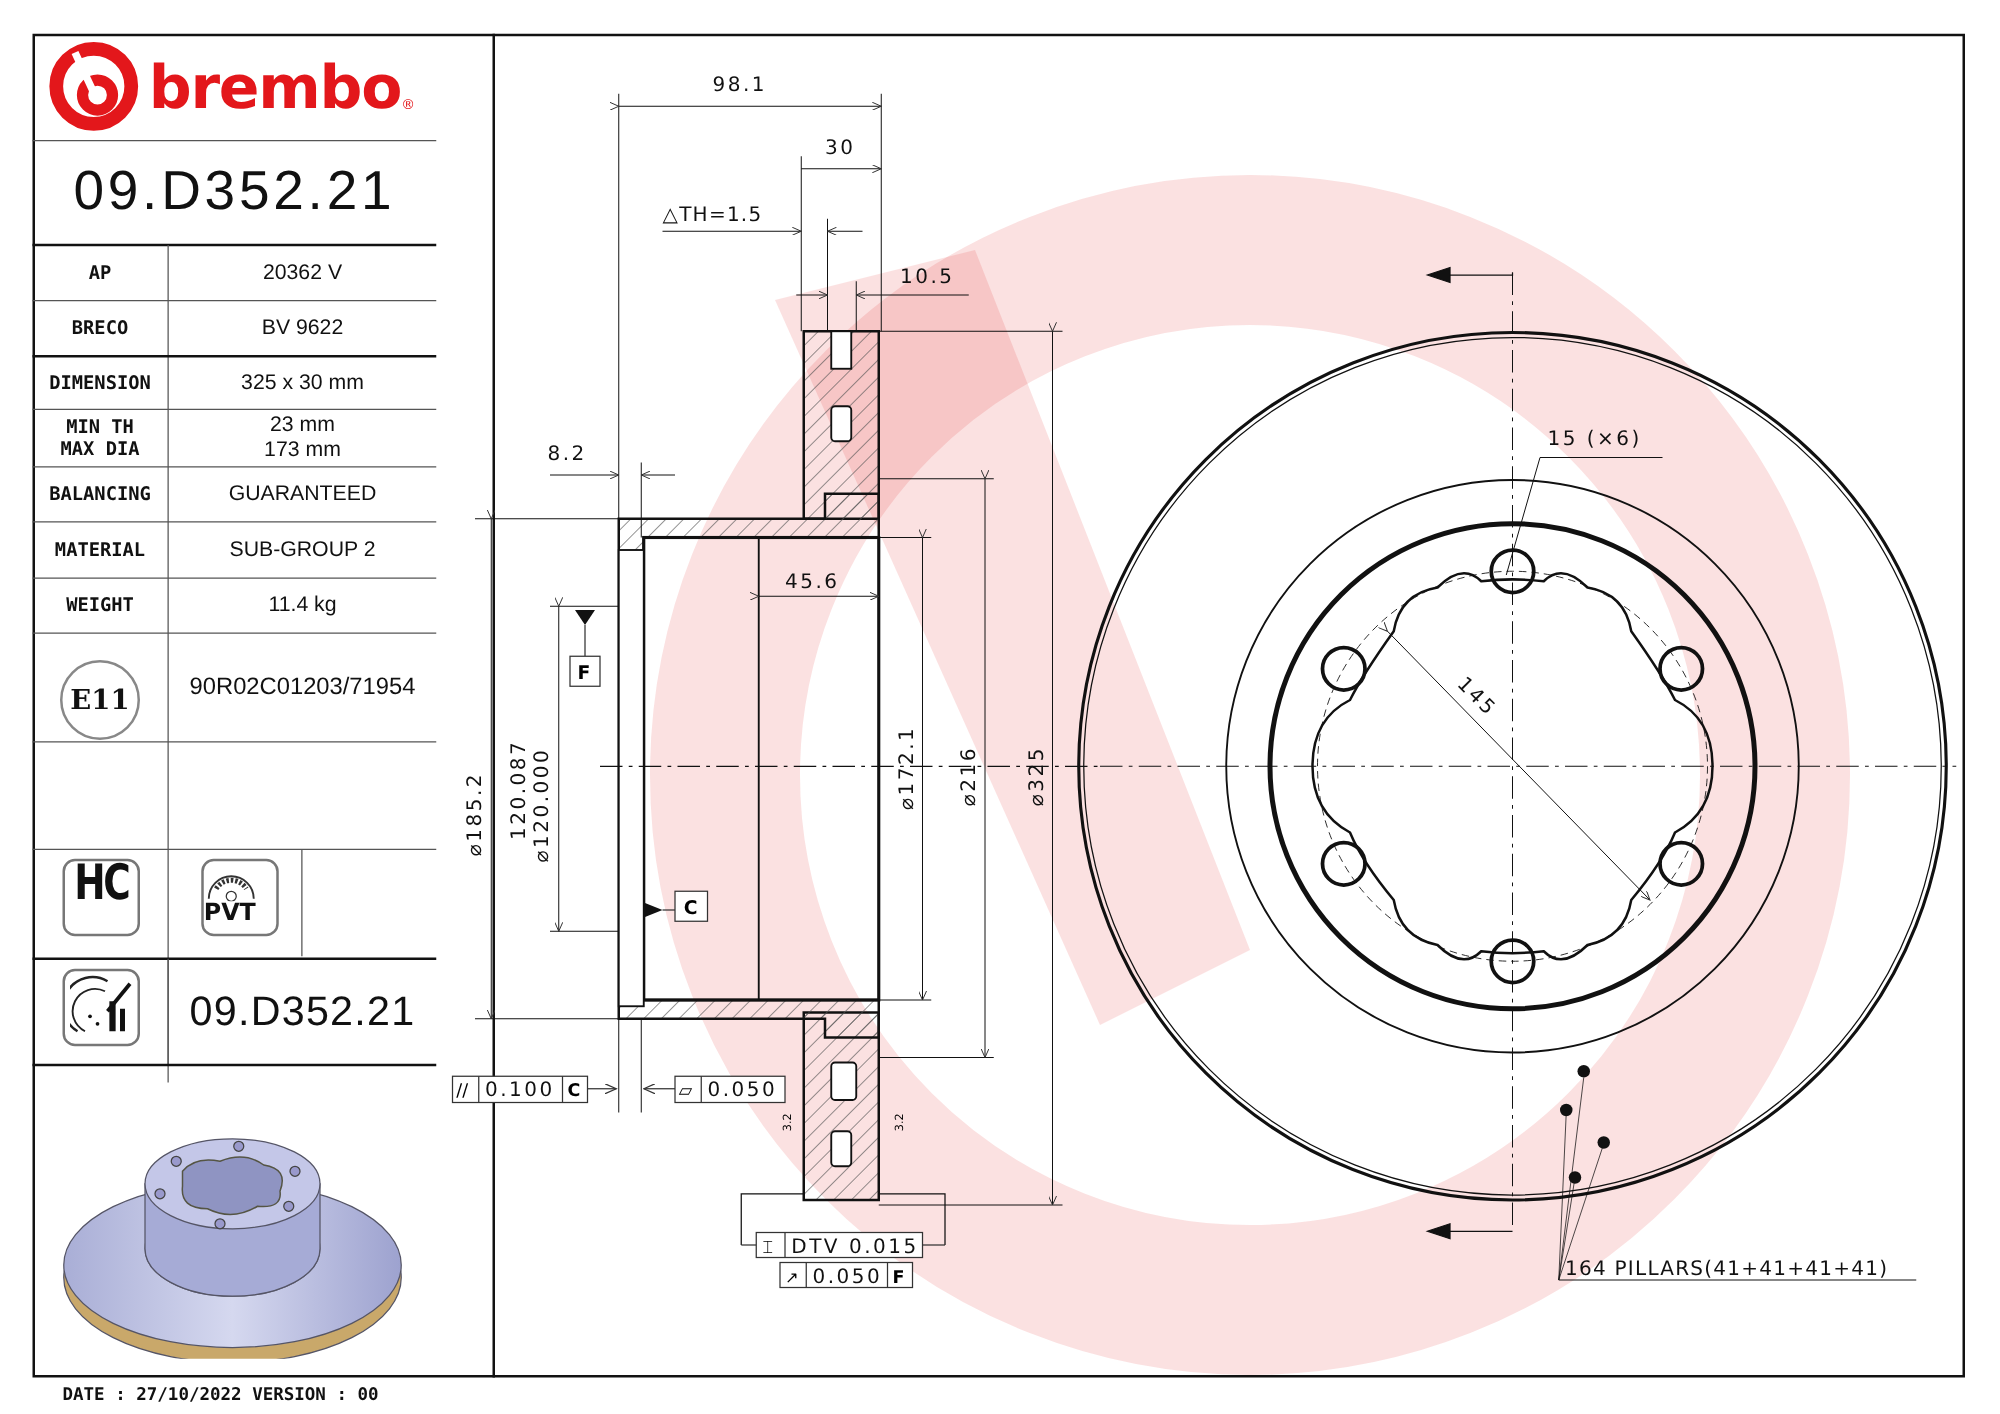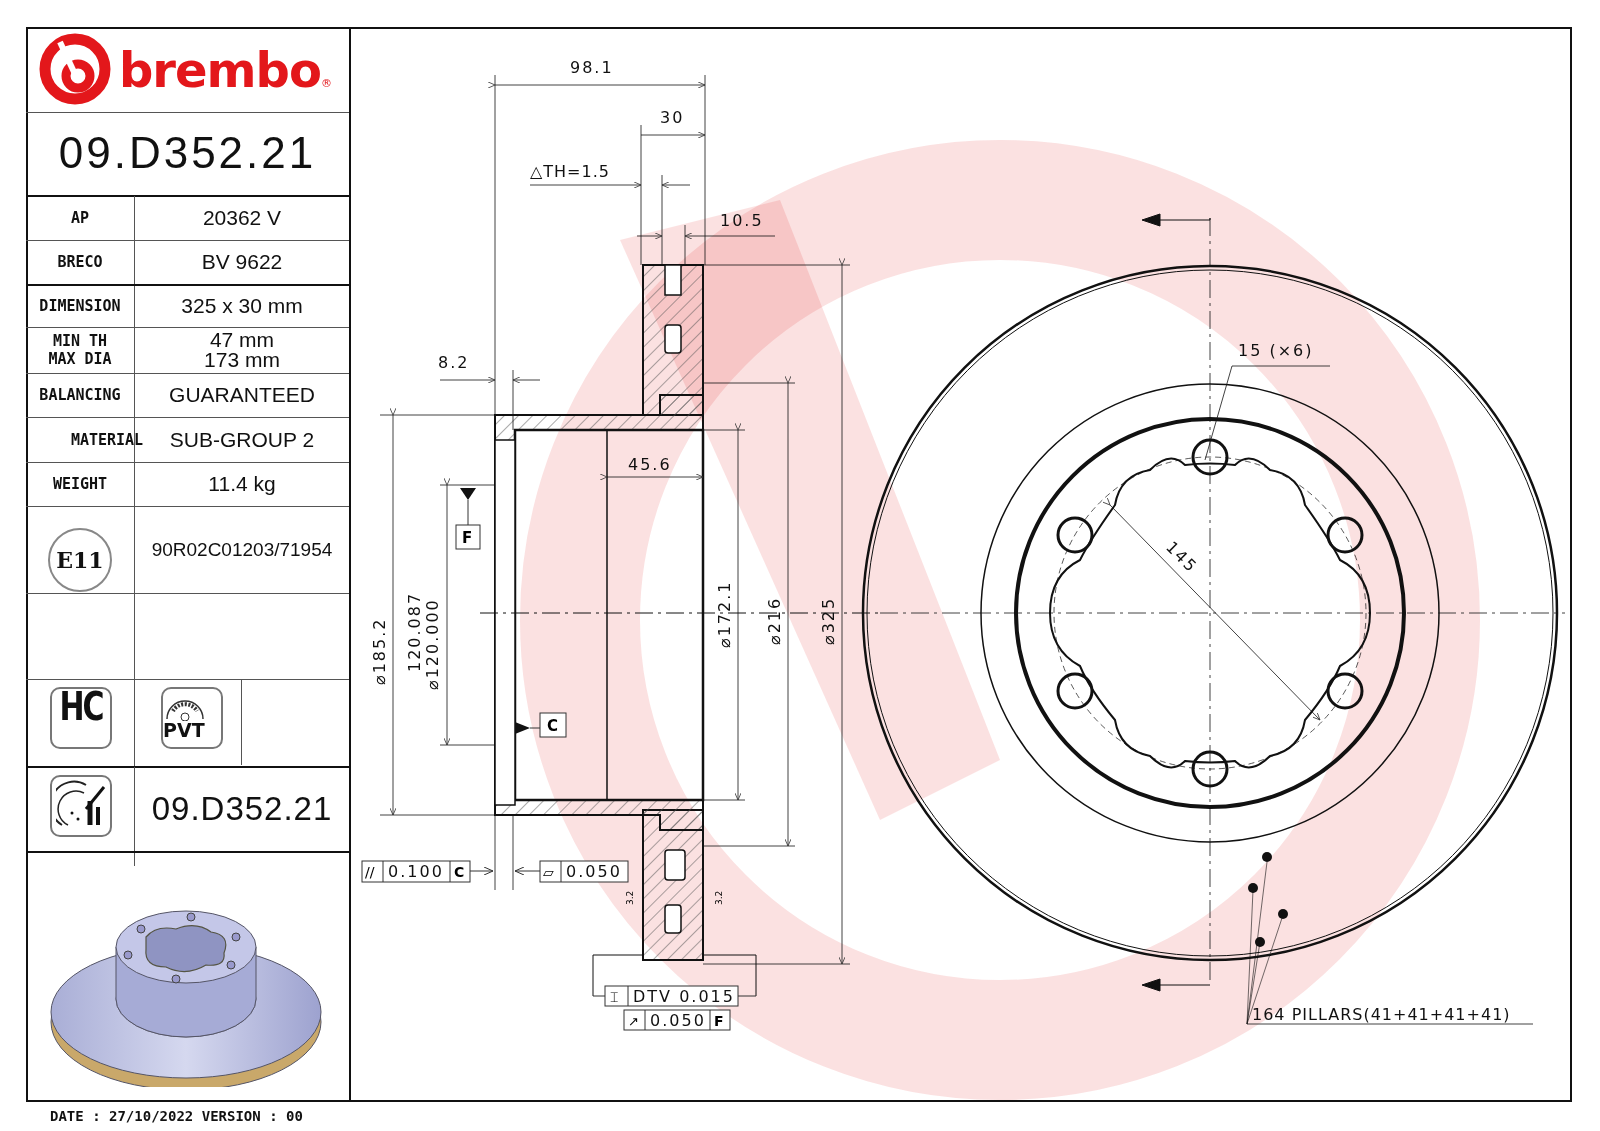"brembo" .left { width: 325px -> 370px }
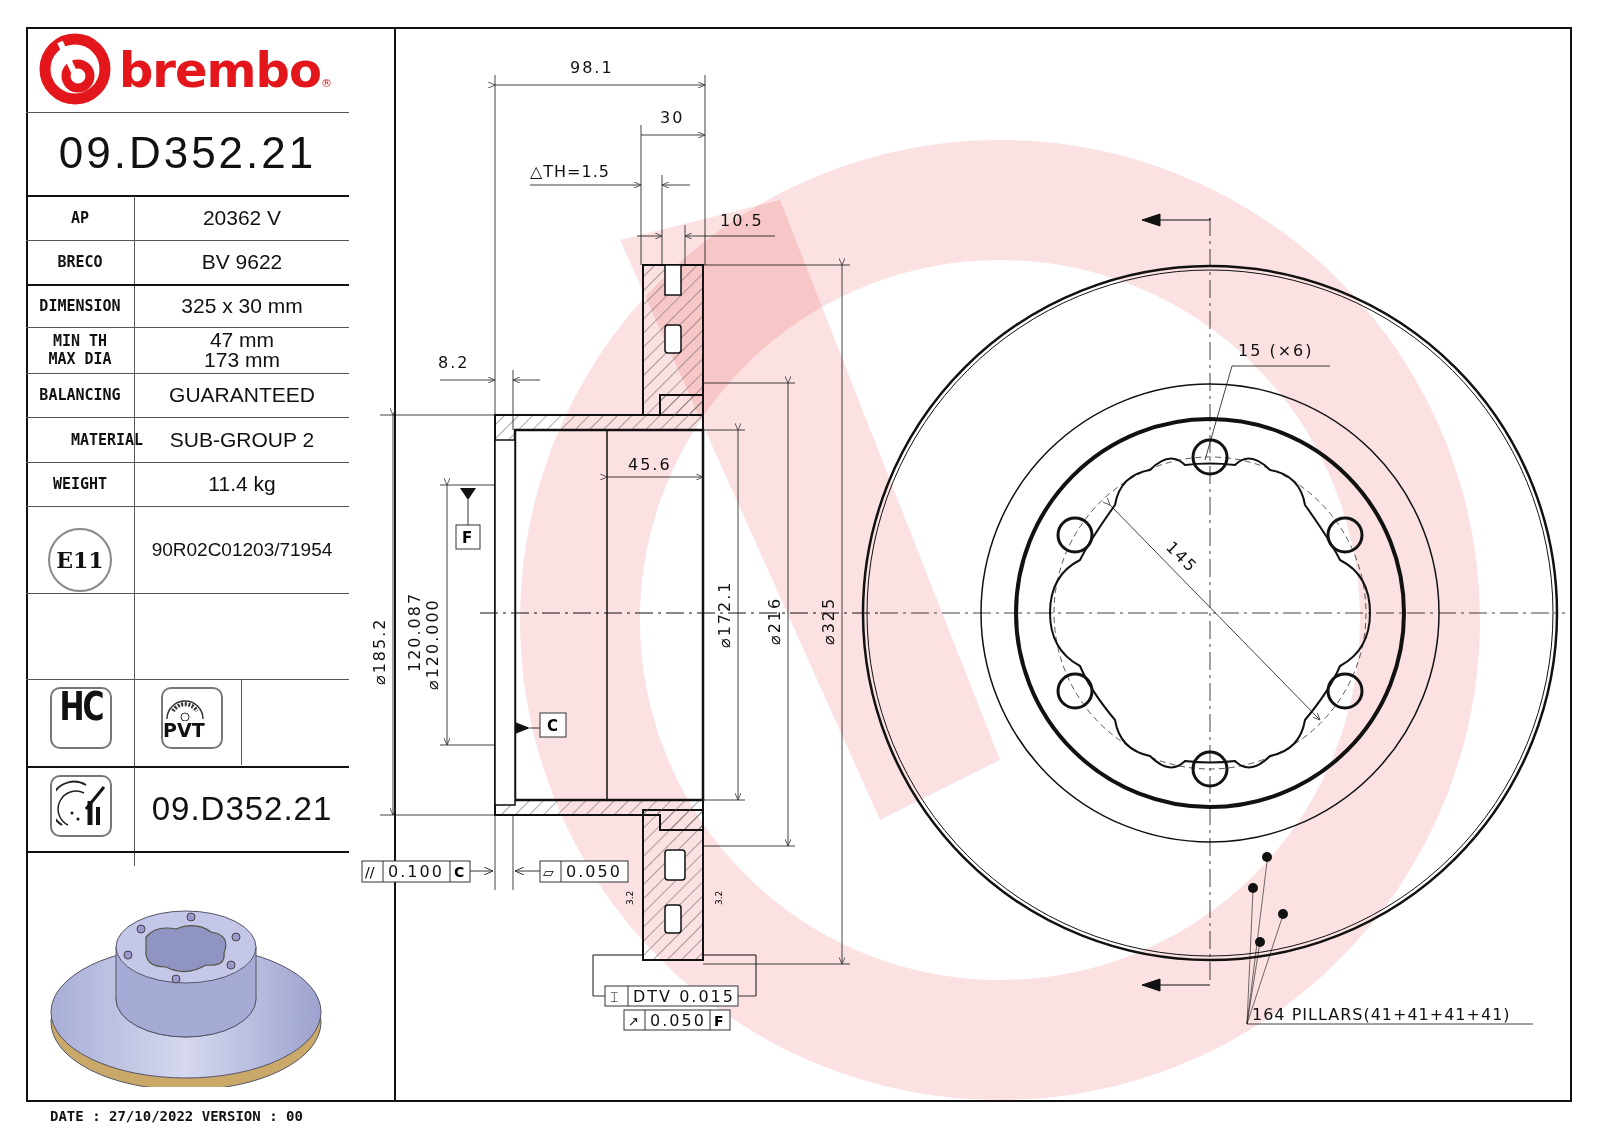"20362 V" .val { font-size: 21px -> 17px }
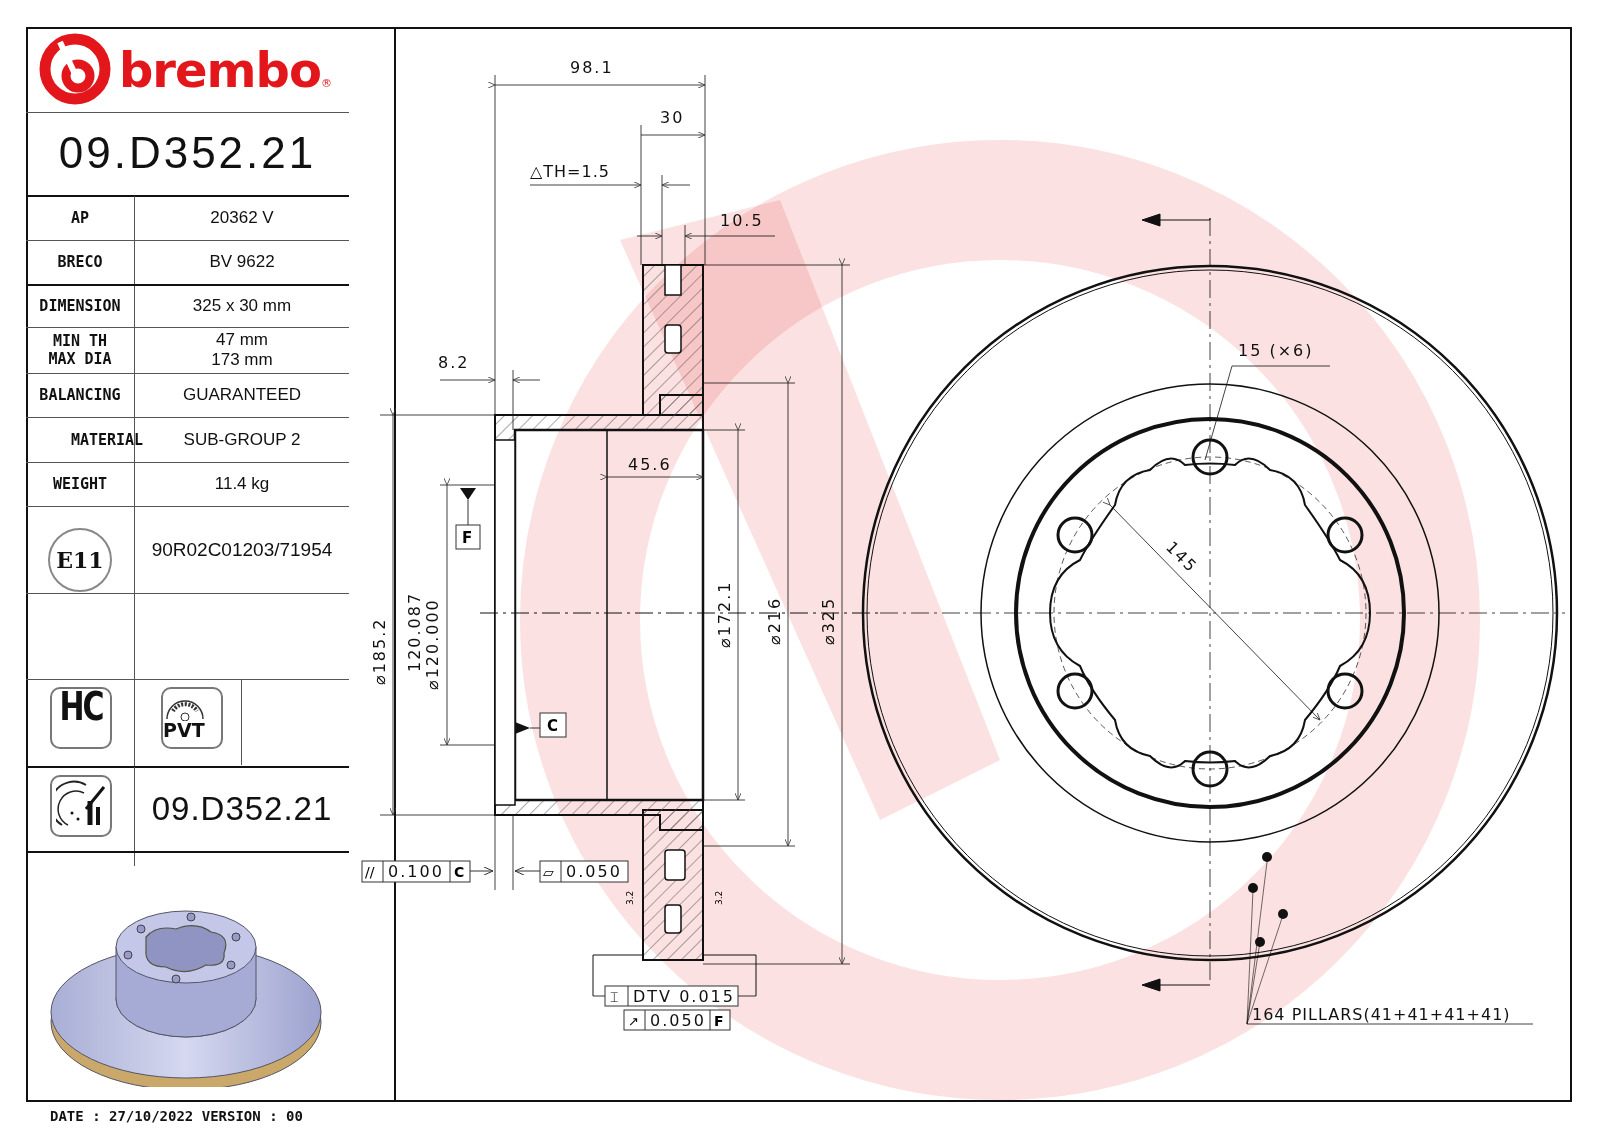"47 mm" span { text: 47 -> 23 }
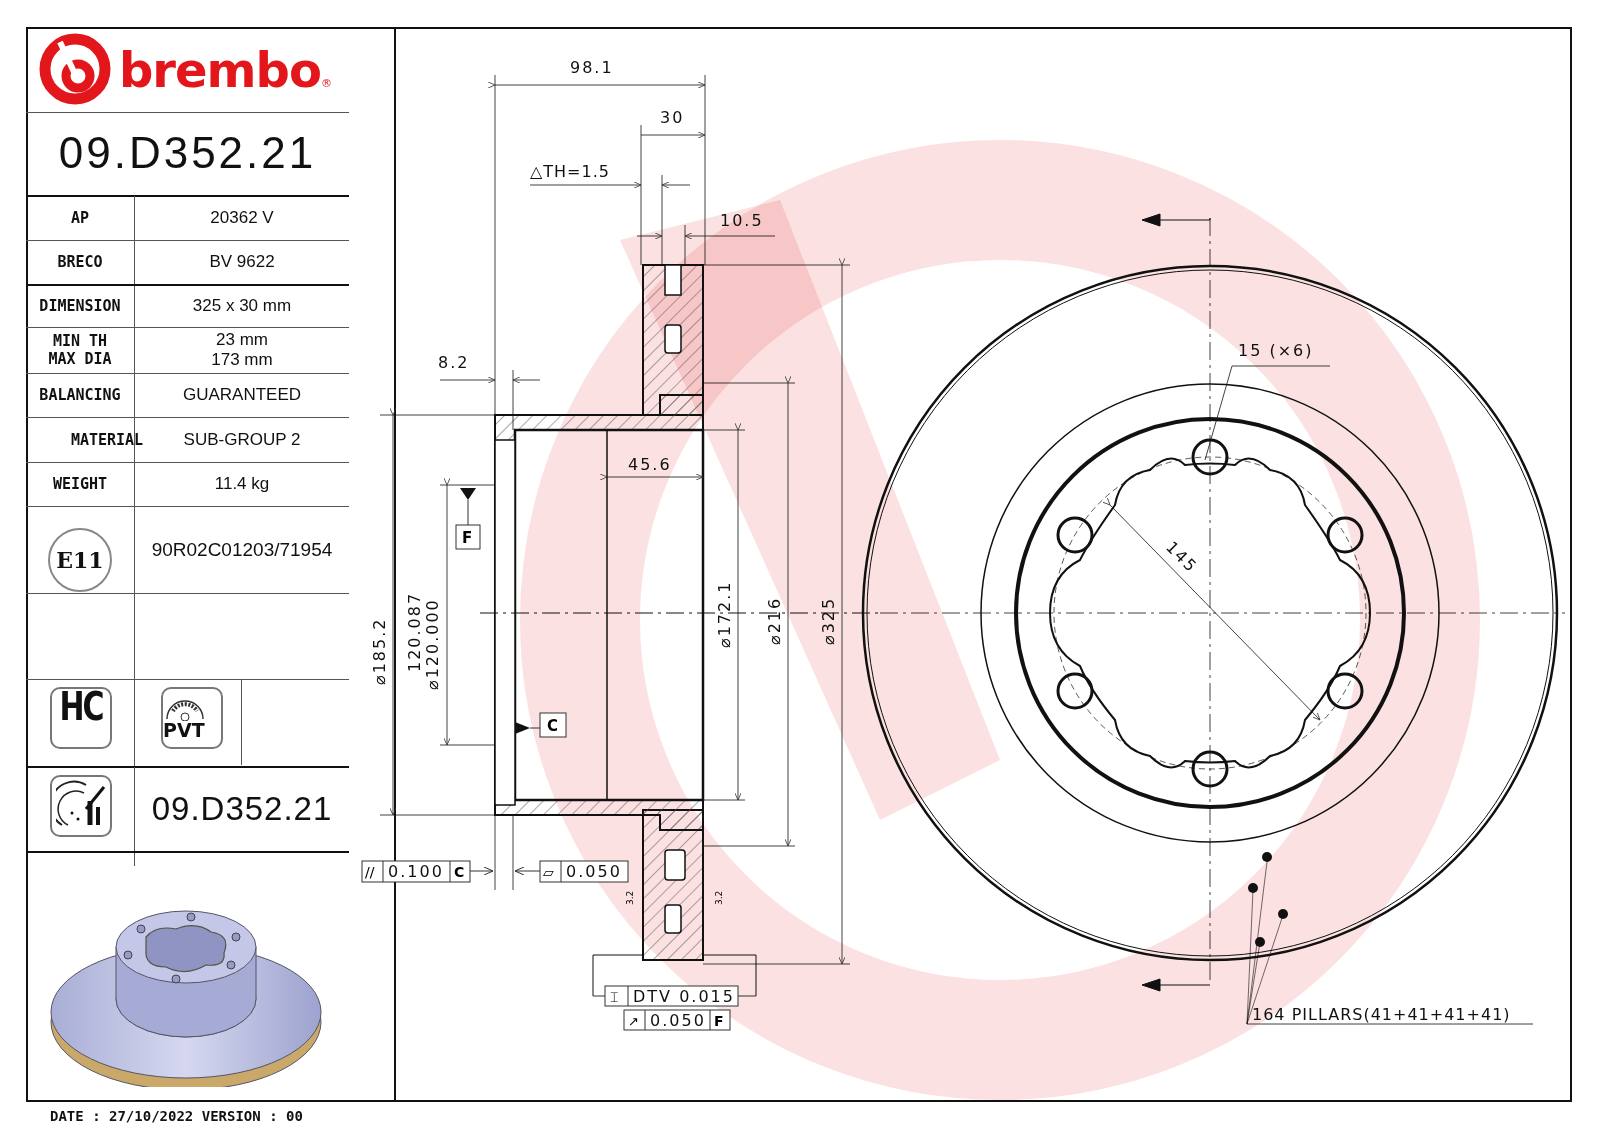"MATERIAL" div.cell { margin-left: 27px -> none }
